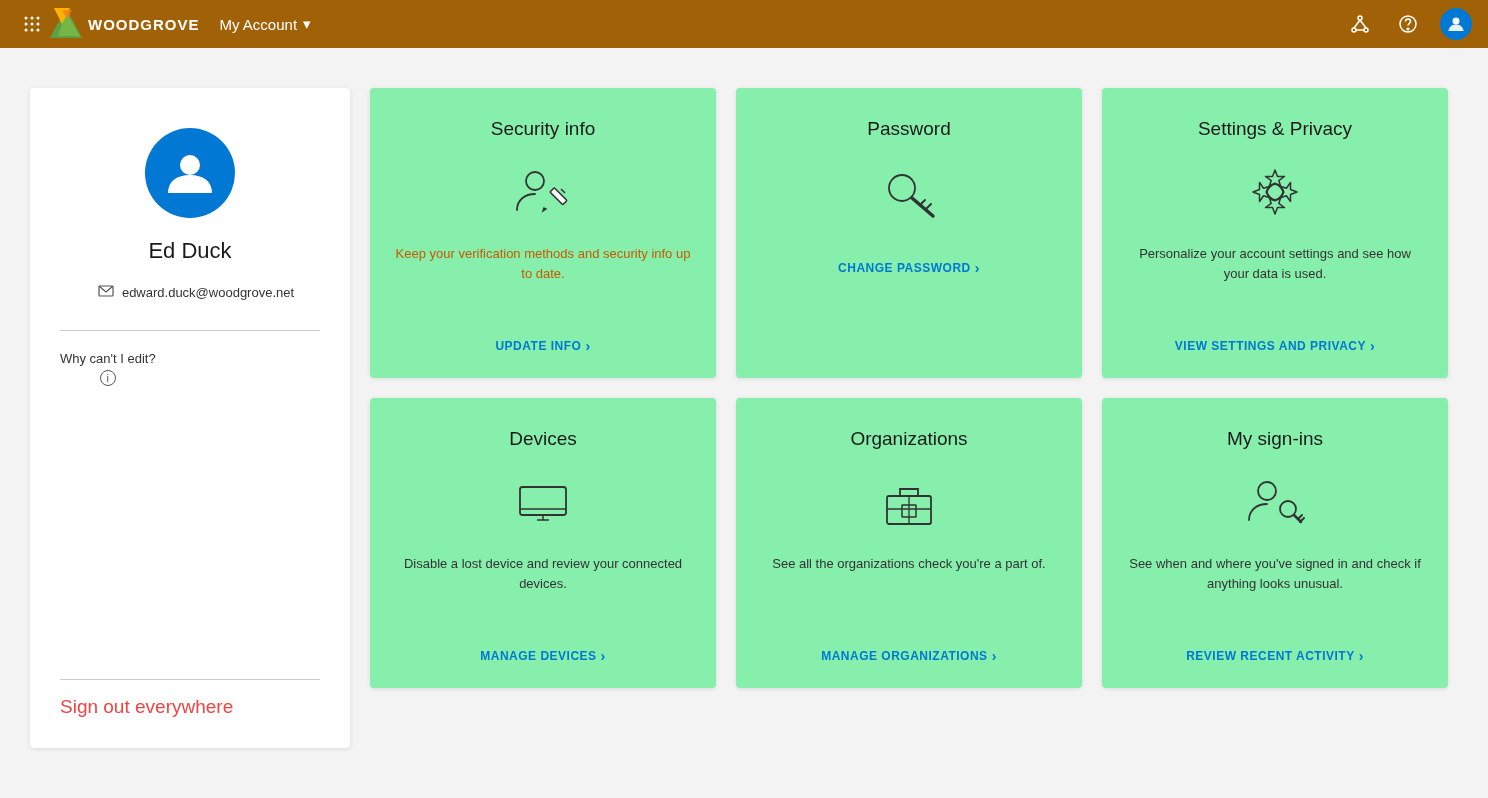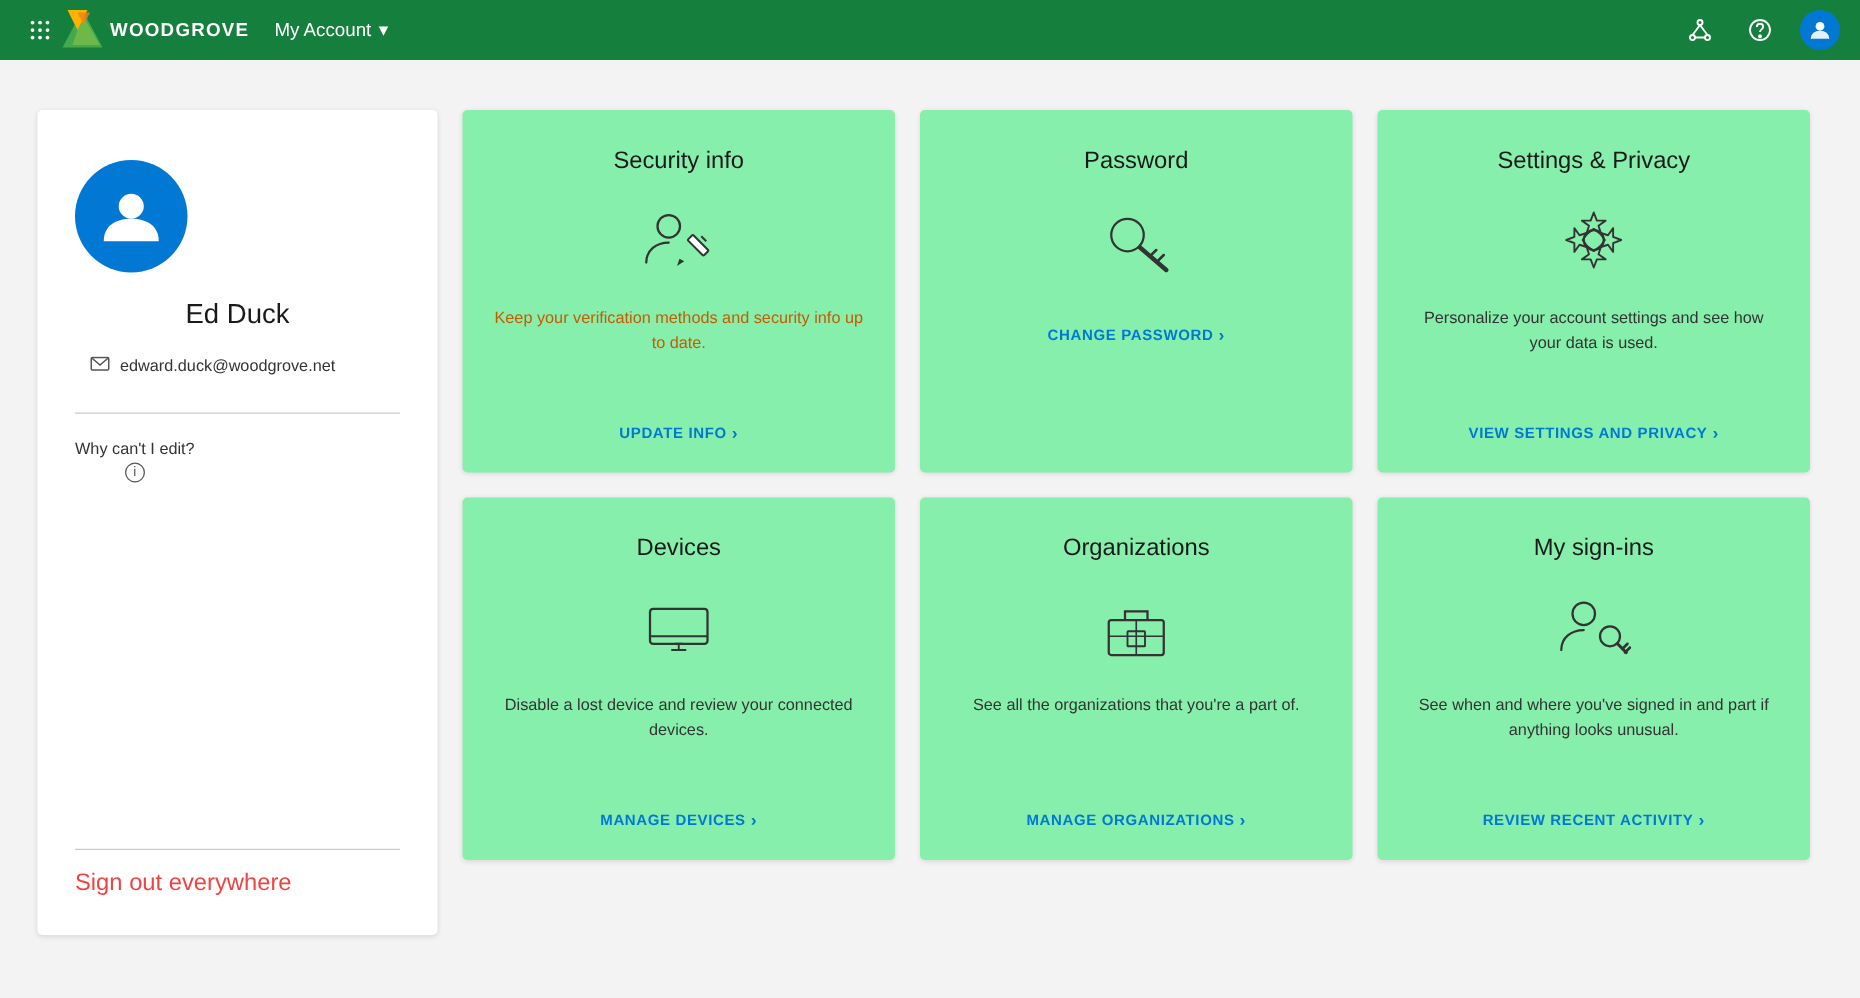"WOODGROVE" .header { background: #15803d -> #a16207 }
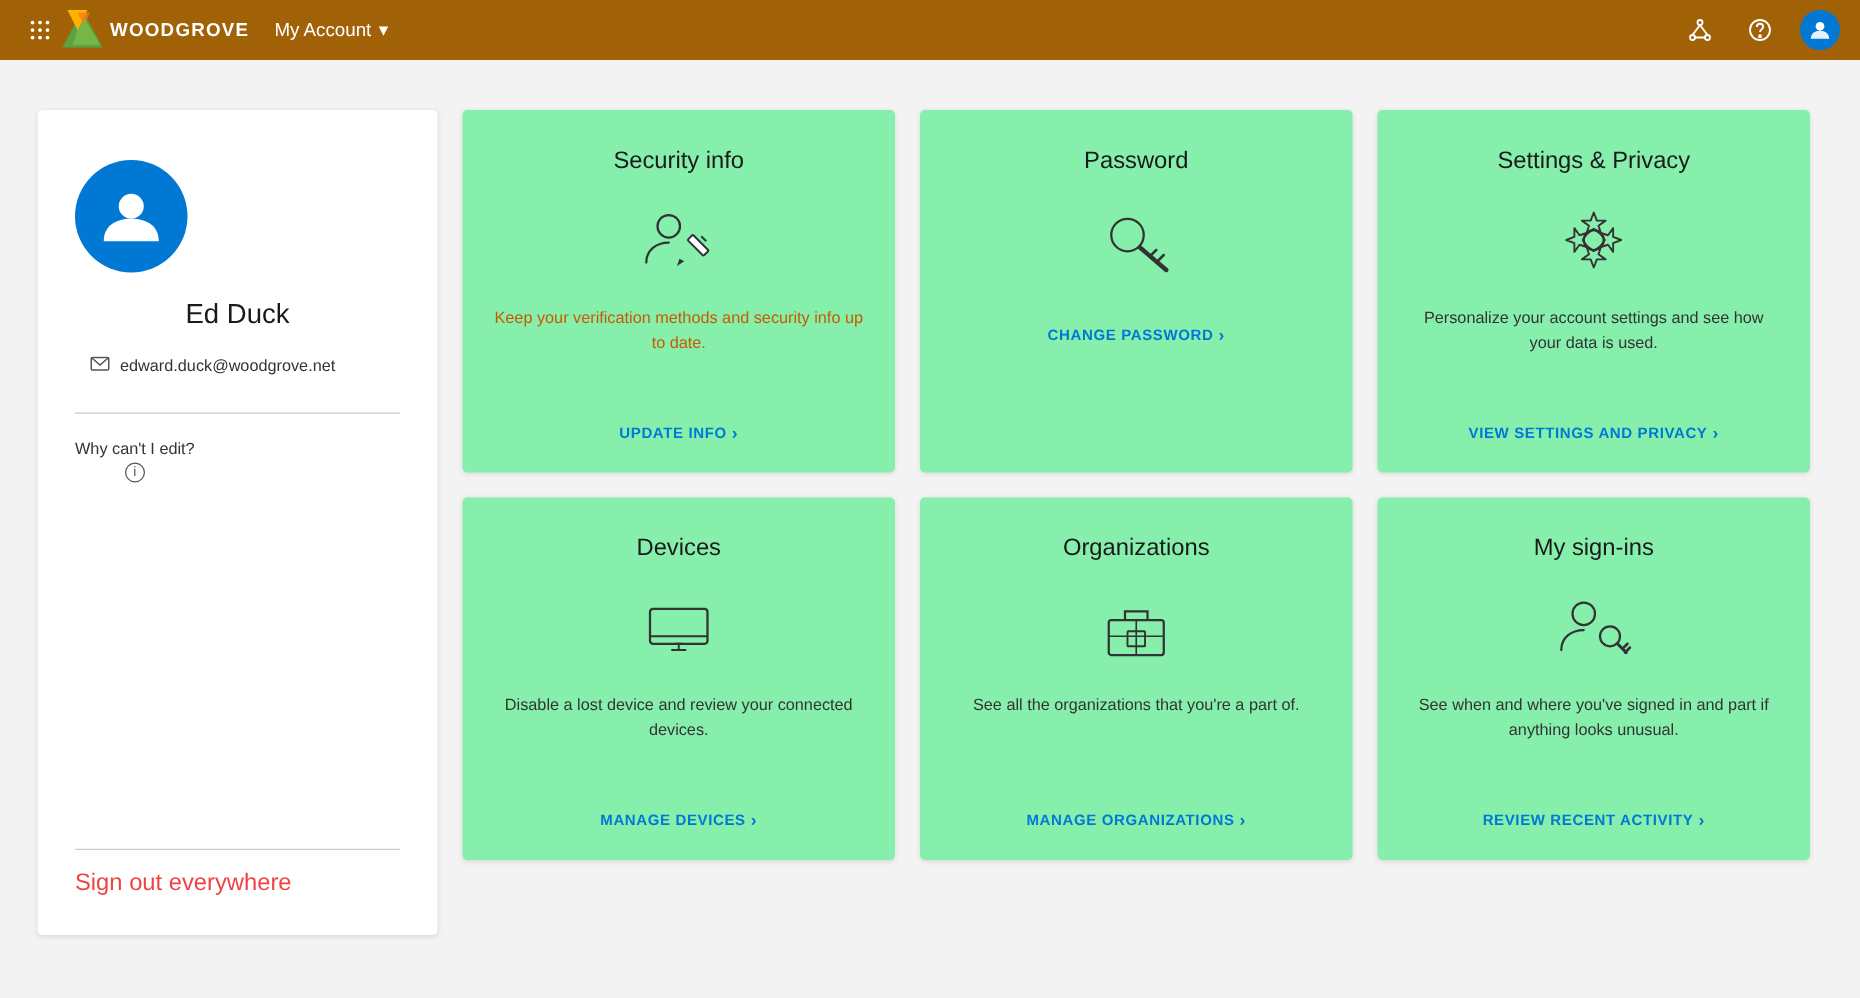"Ed Duck" .user-card { align-items: none -> center }
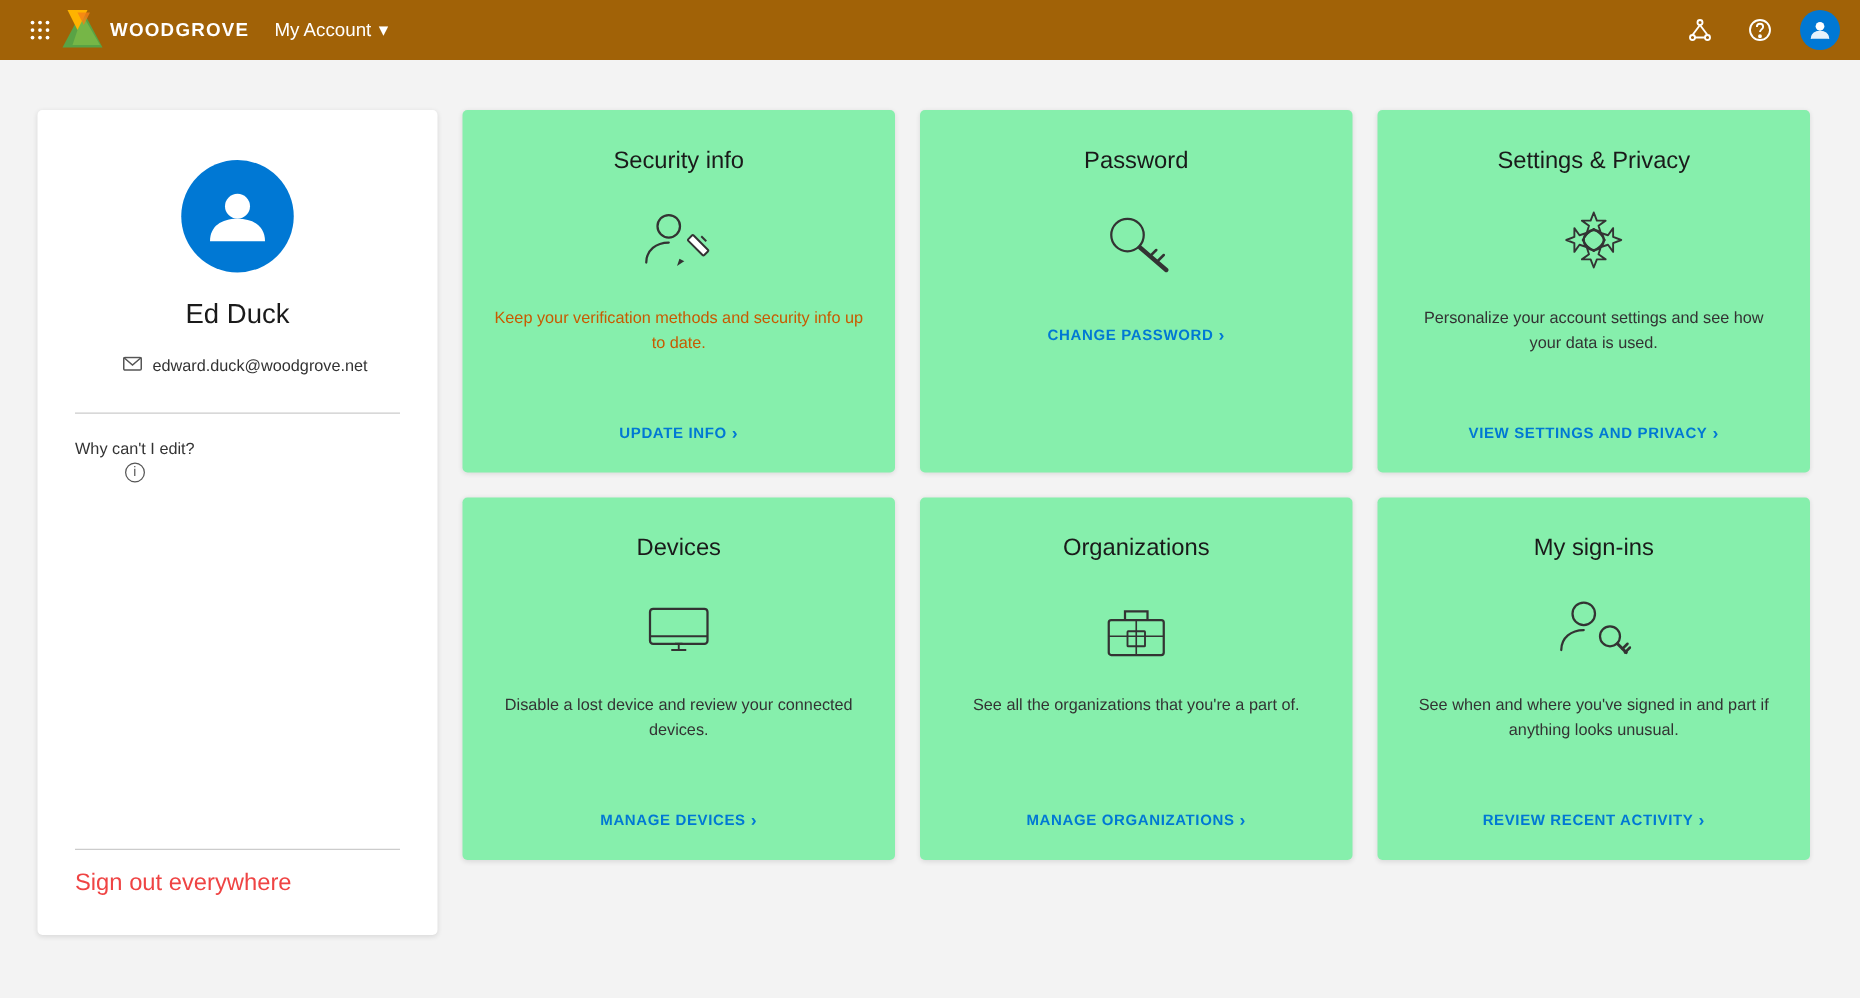"See all the organizations that" div.tile-desc { text: that -> check }
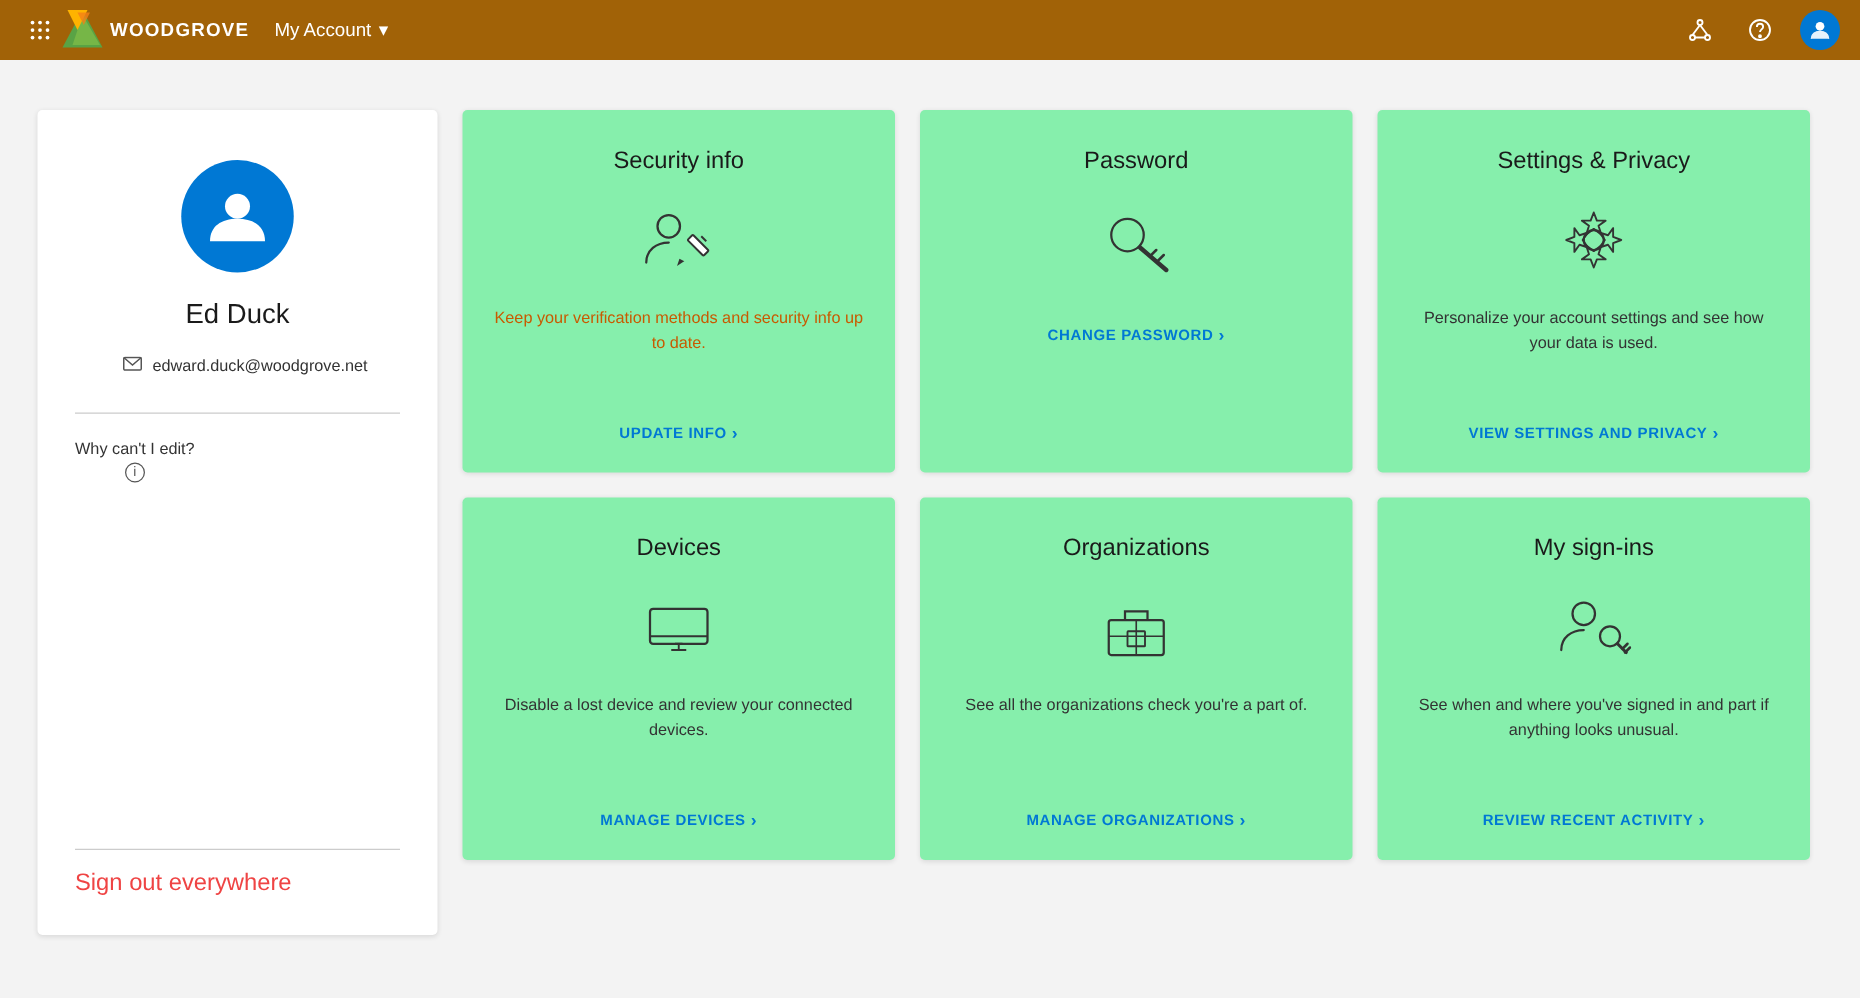"See when and where you've" div.tile-desc { text: part -> check }
